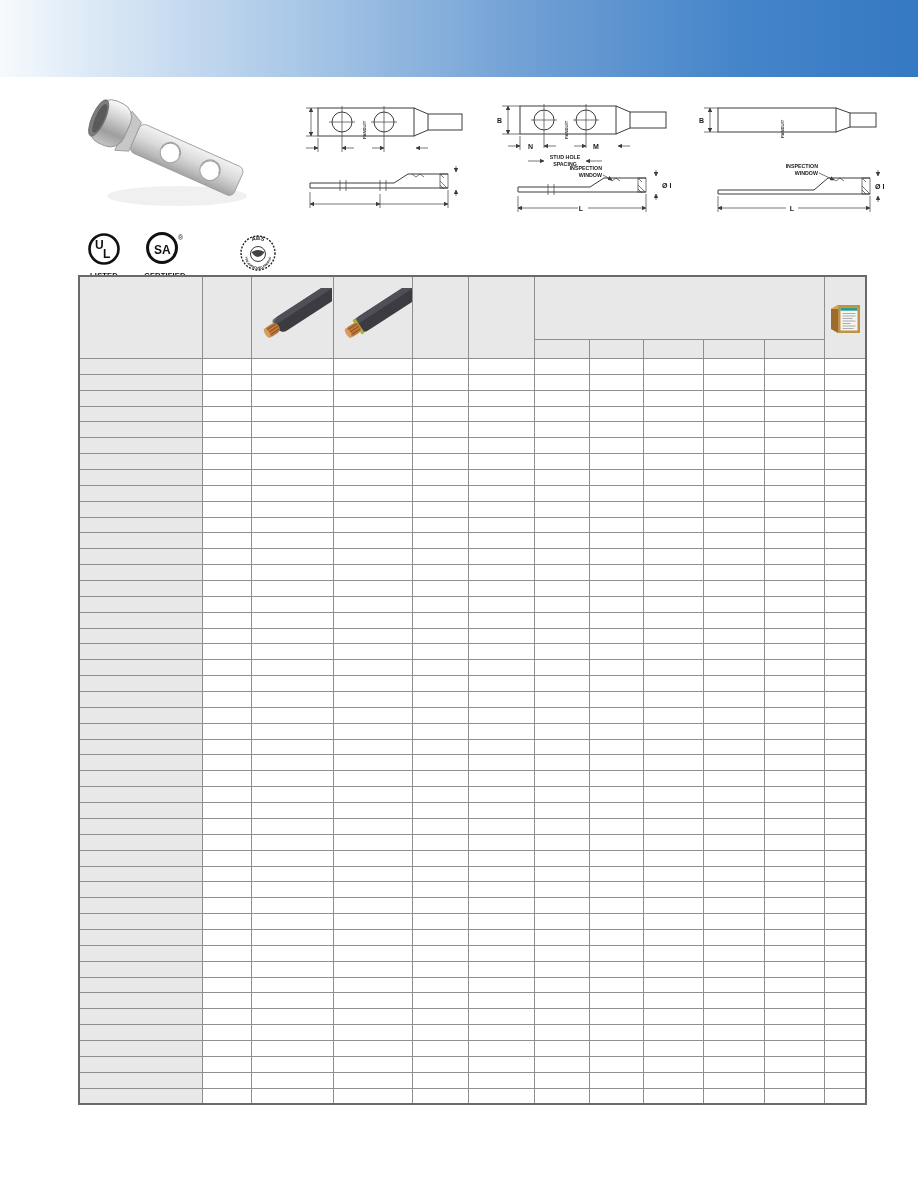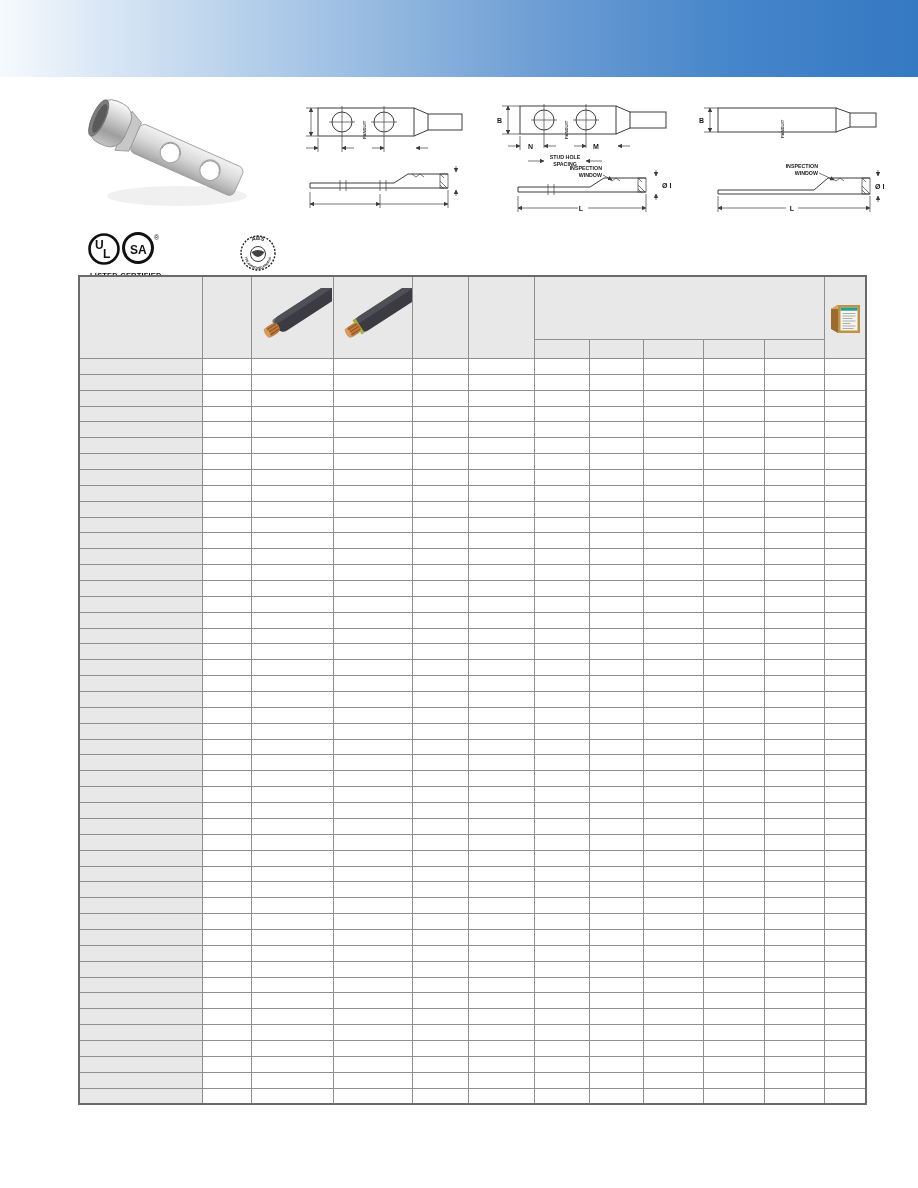"SA" .cert-csa { left: 30px -> 54px }
